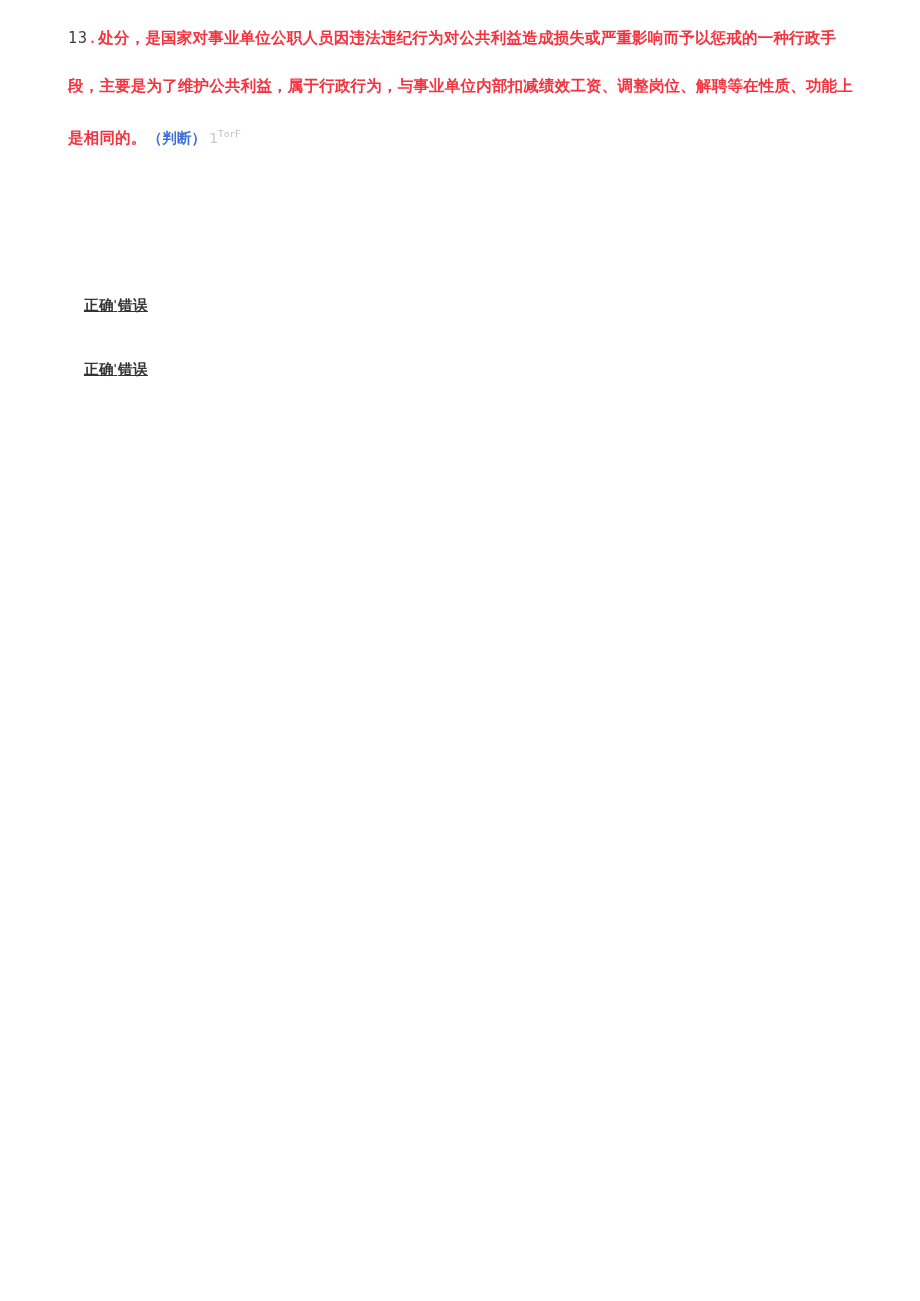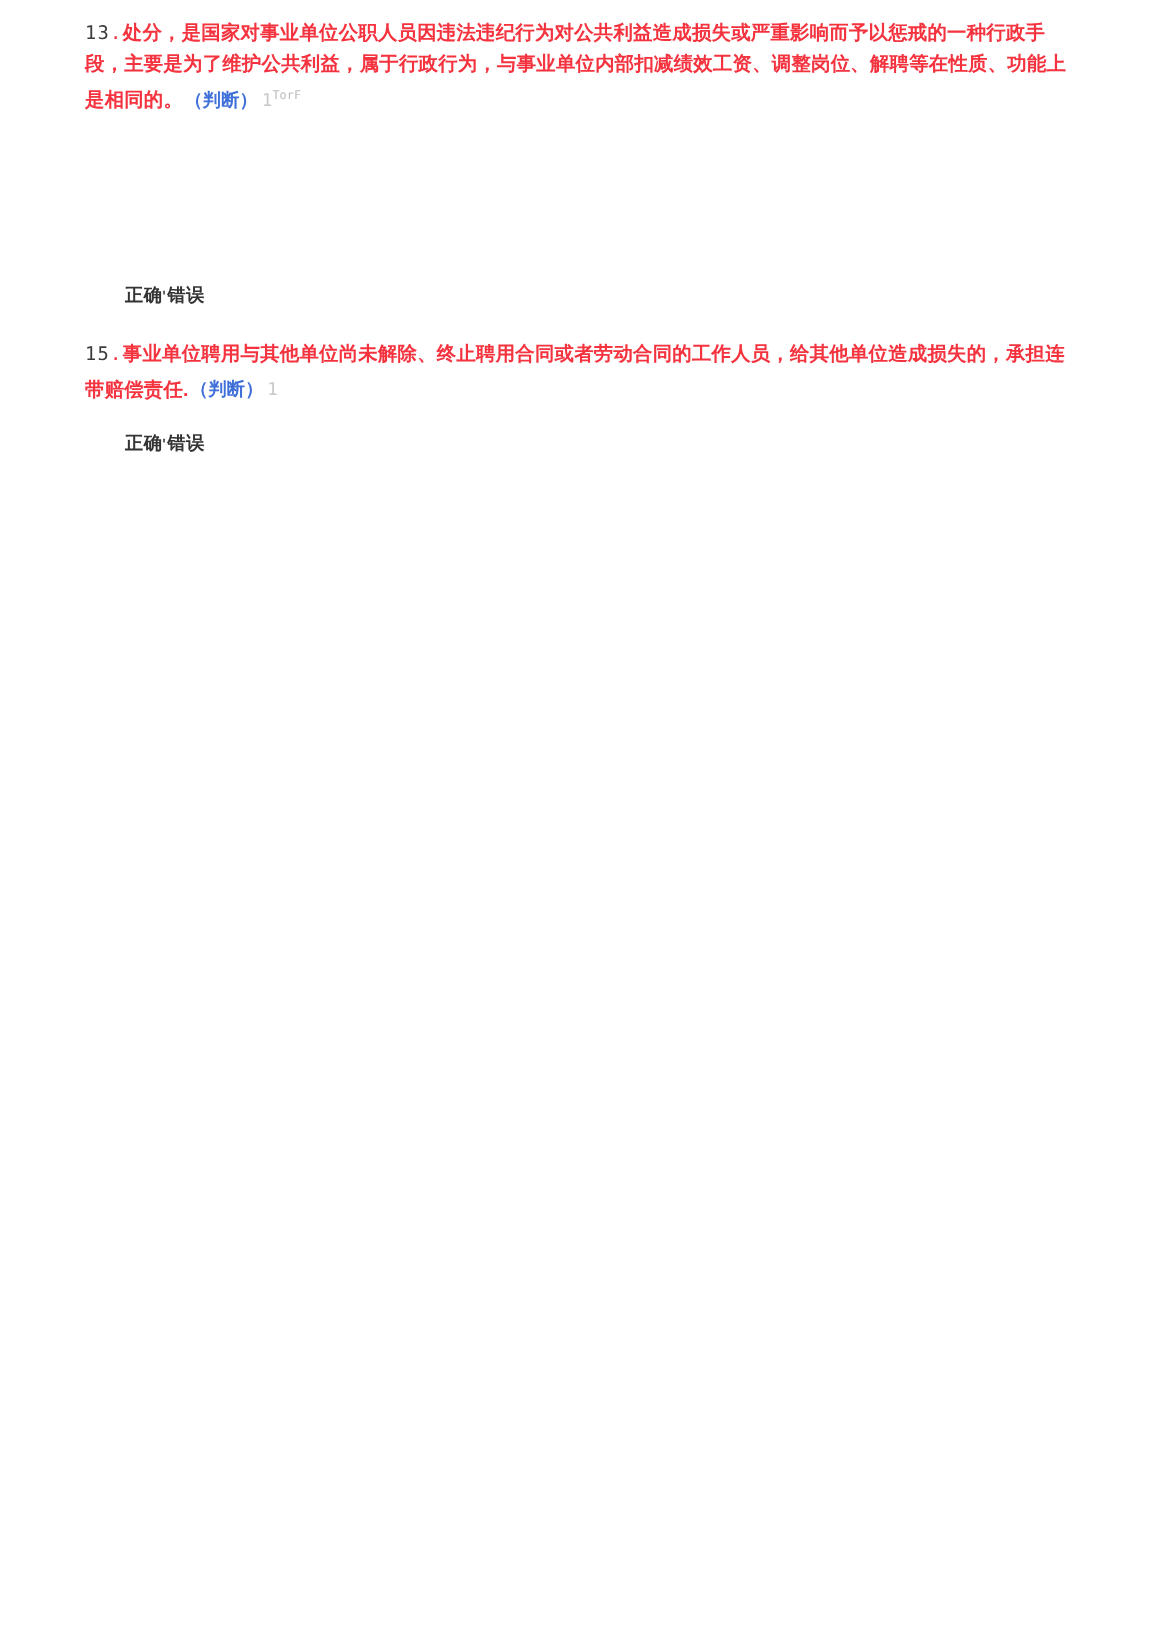"13.处分，是国家对事业单位公职人员因违法违纪行为对公共利益造成损失或严重影响而" .question { line-height: 25px -> 48px }
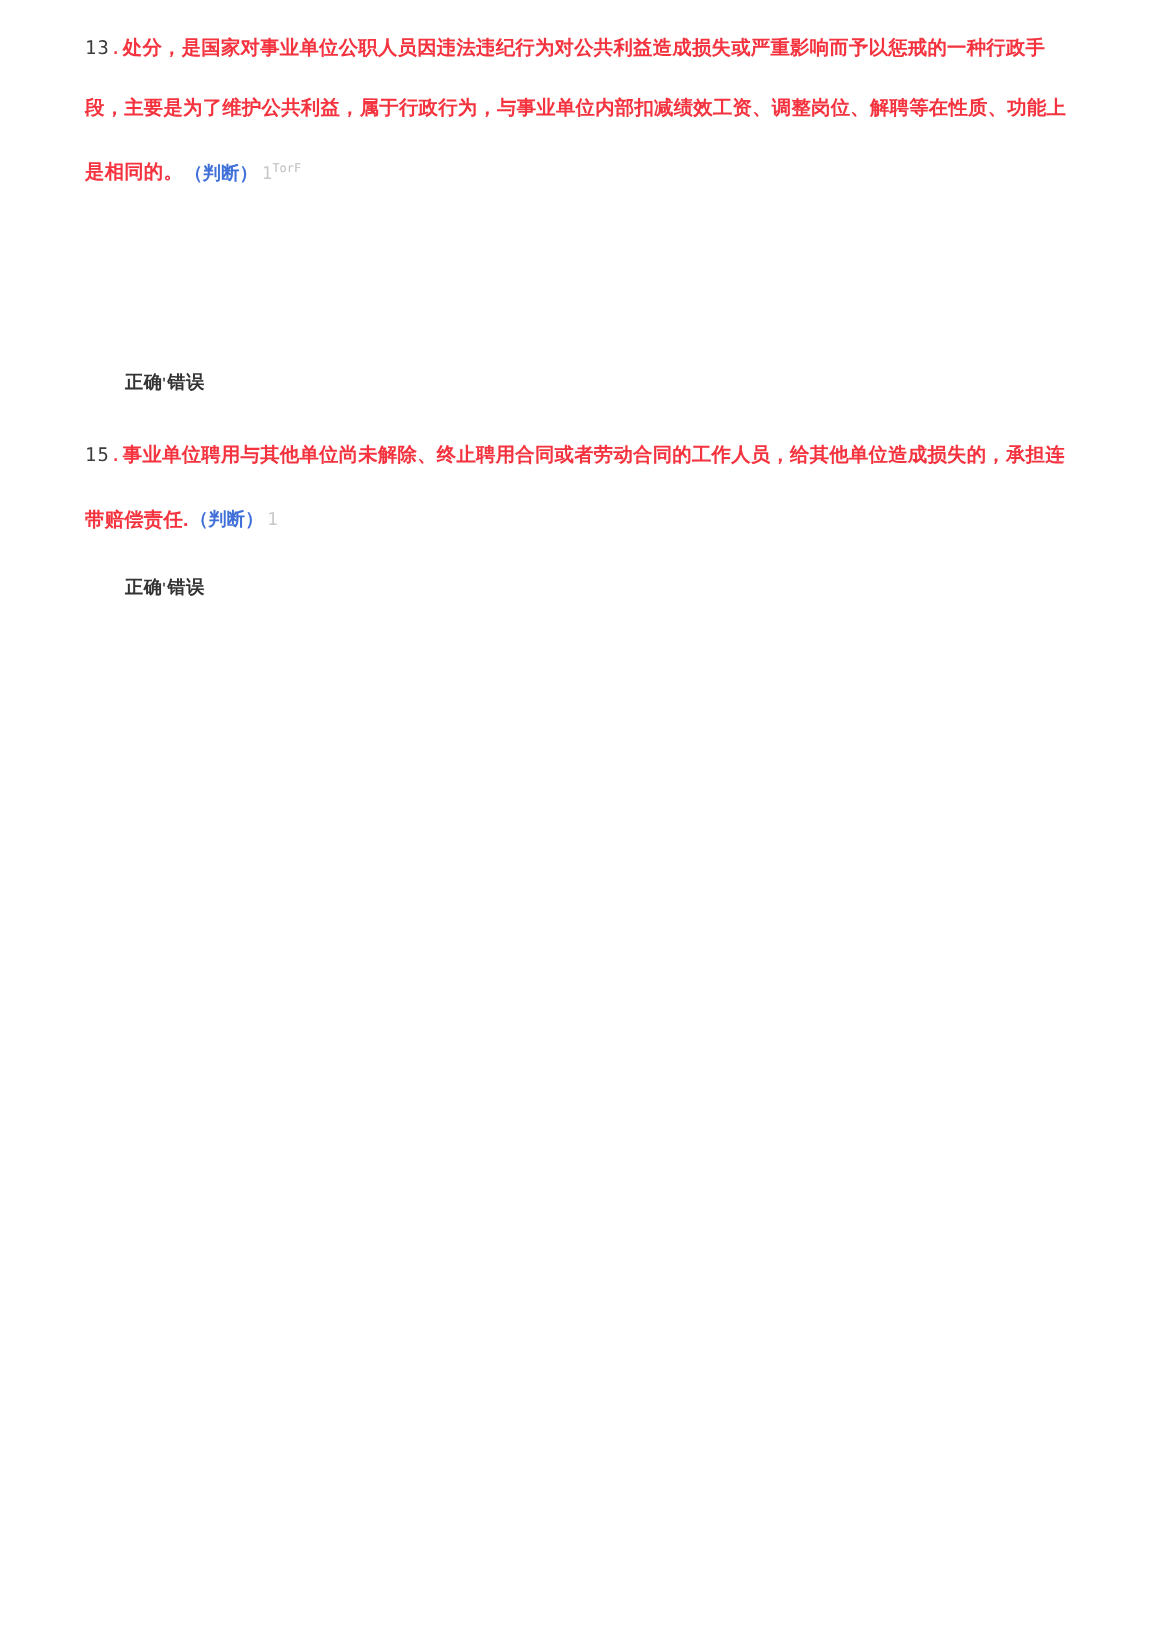"正确'错误" .options { margin-left: 32px -> 16px; text-decoration: none -> underline }
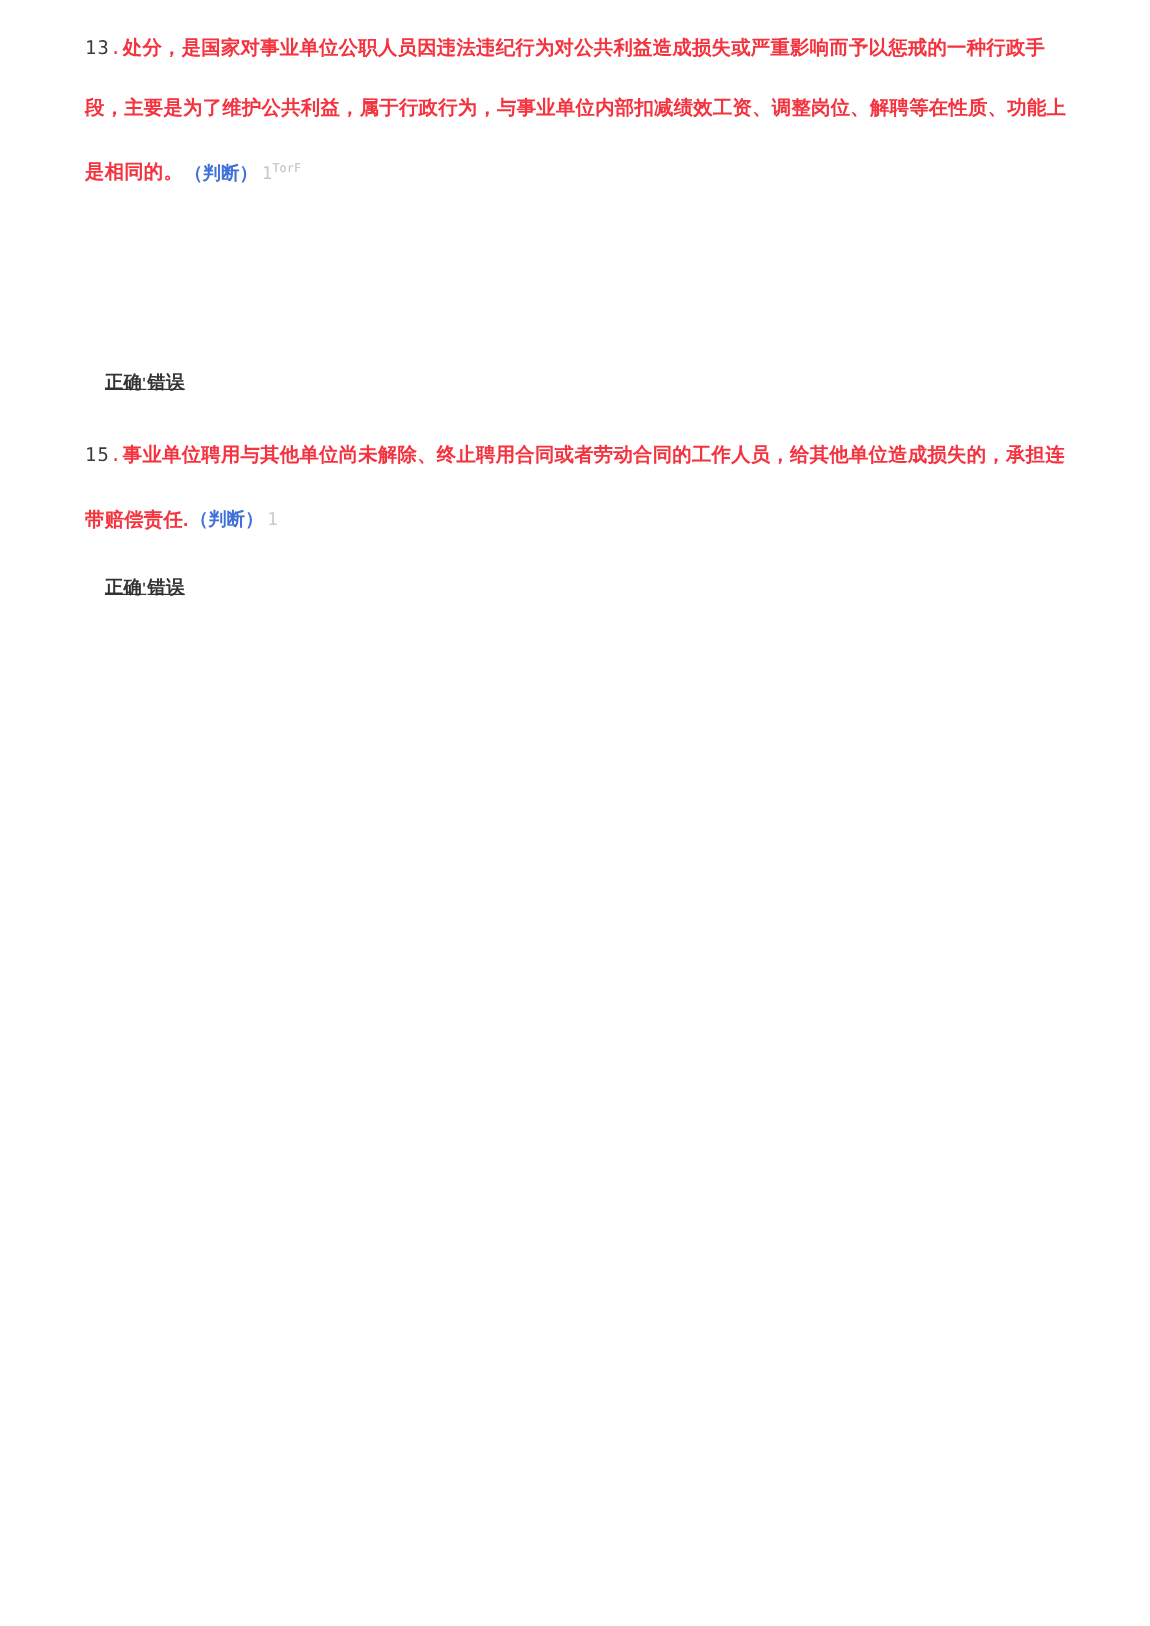"15.事业单位聘用与其他单位尚未解除、终止聘用合同或者劳动合同的工作人员，给其他" div.question { html: <div> <span>15</span><span>.</span><span>事业单位聘用与其他单位尚未解除、终止聘用合同或者劳动合同的工作人员，给其他单位造成损失的，承担连带赔偿责任.</span><span>（判断）</span><span><span>1</span><sup></sup></span> </div> -> none }
